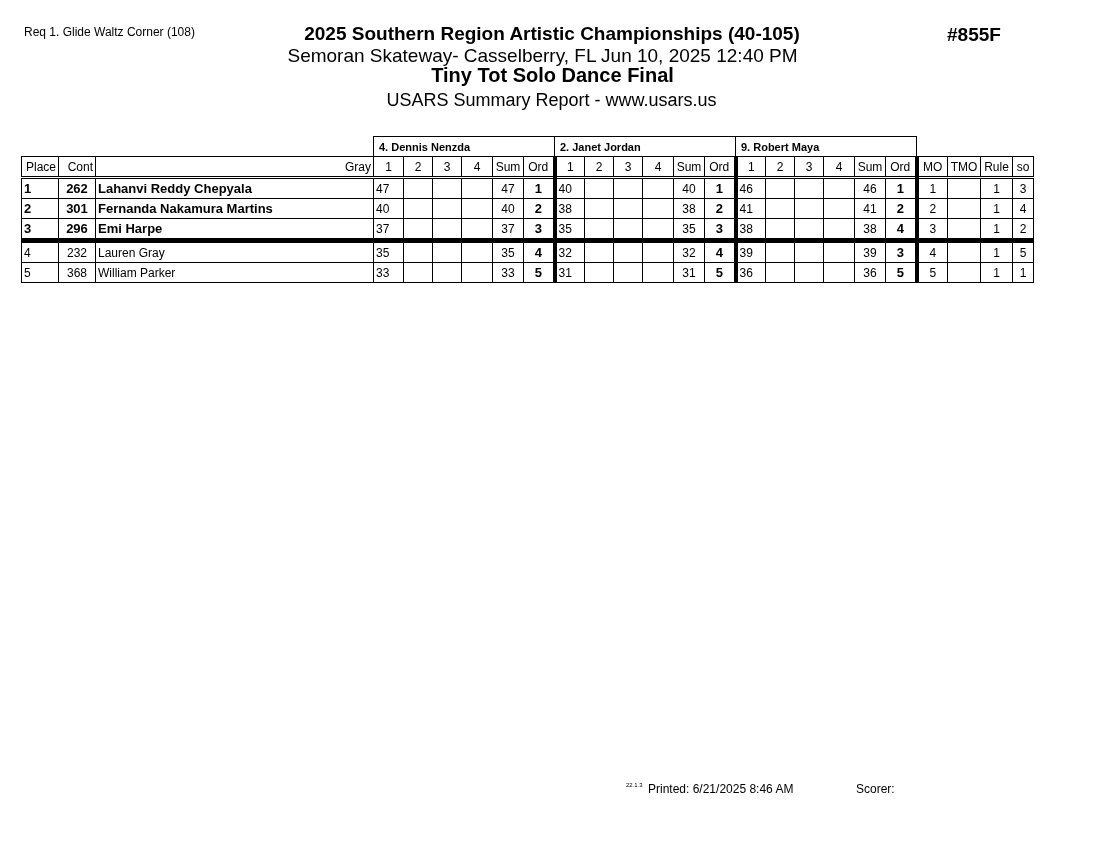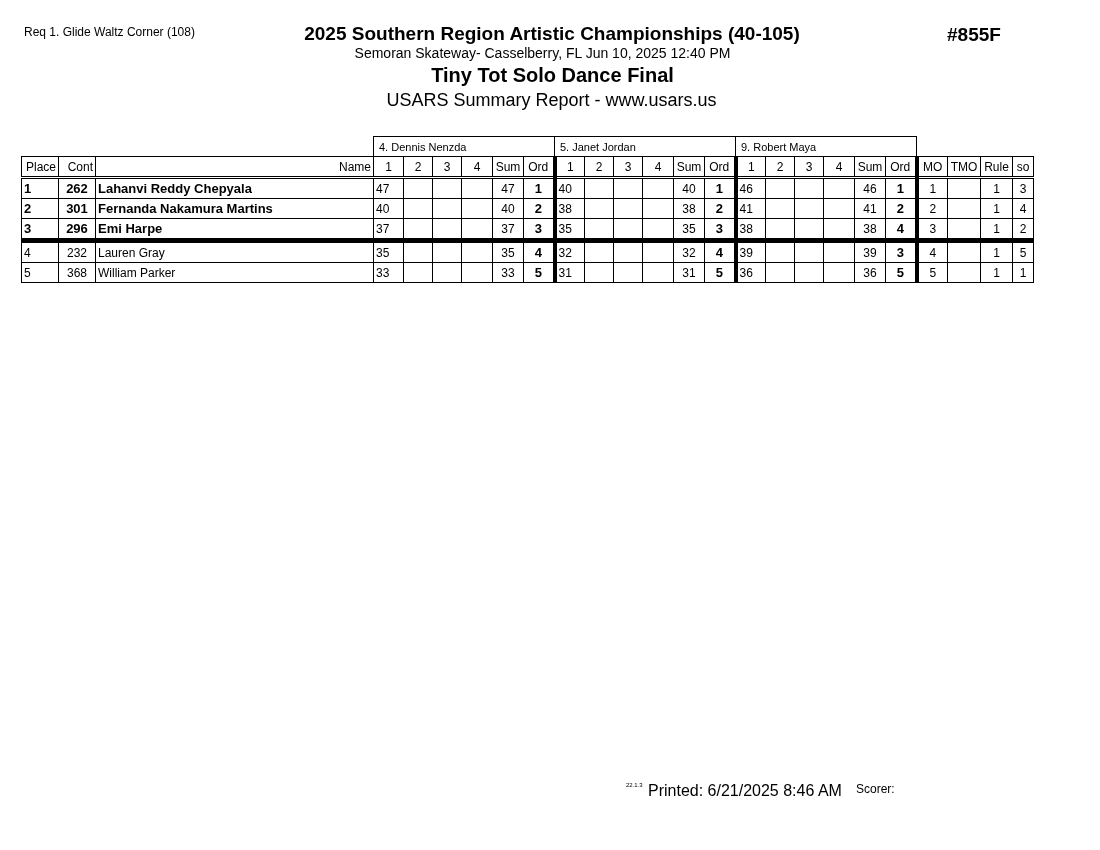"Semoran Skateway- Casselberry, FL Jun" #subtitle { font-size: 14px -> 19px }
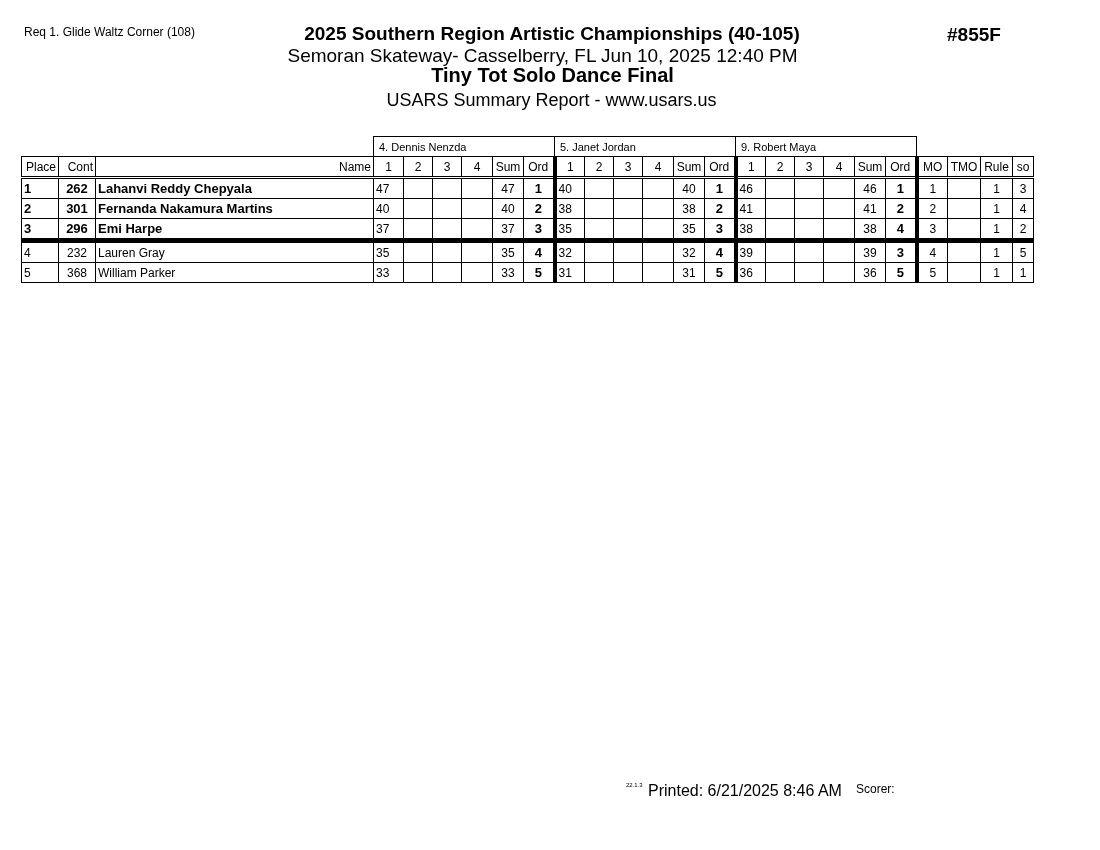"4. Dennis Nenzda" table.res tr.judges td { font-weight: none -> bold }
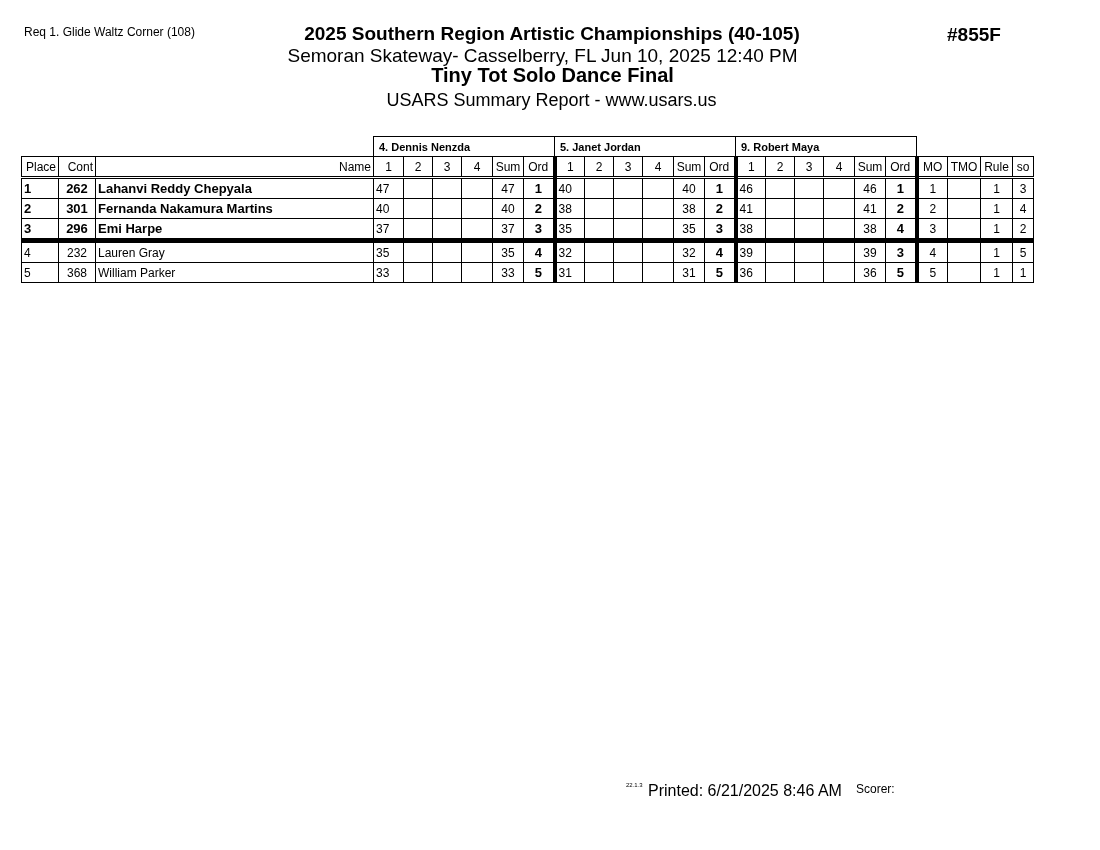"5. Janet Jordan" td.jname { text: 5 -> 2 }
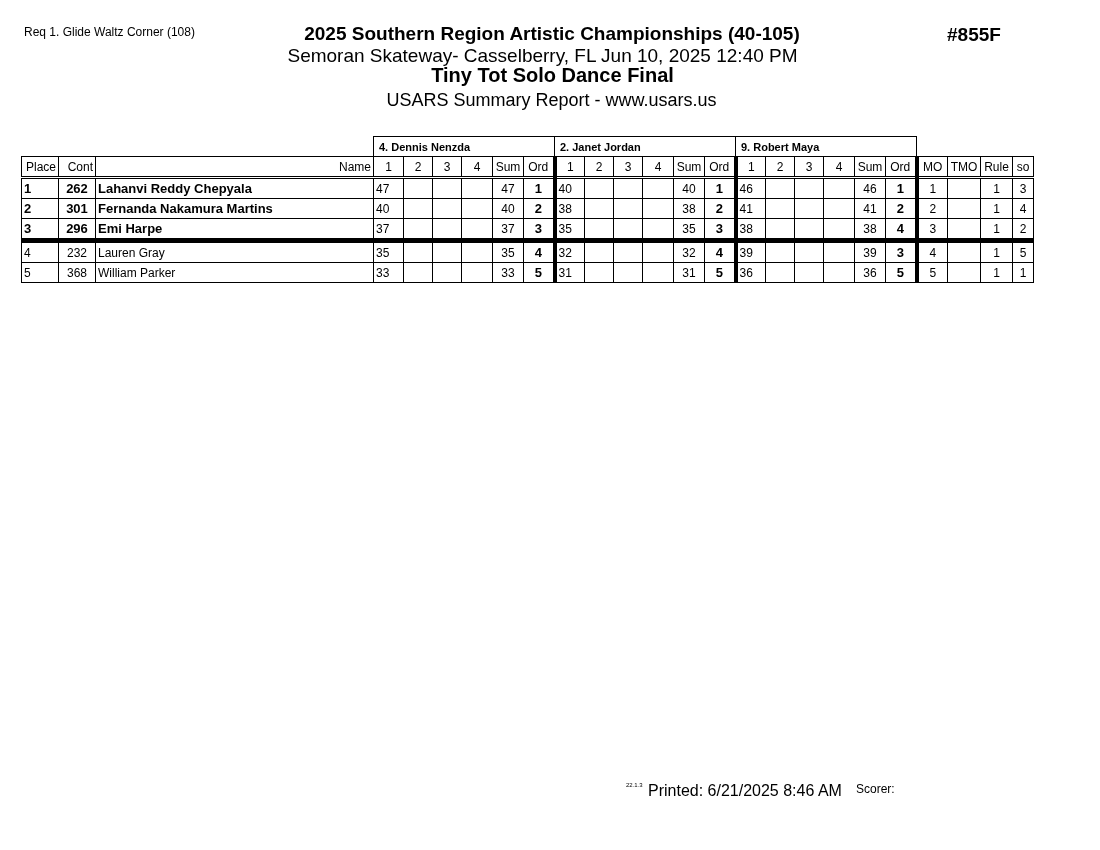"Name" td.left { text: Name -> Gray }
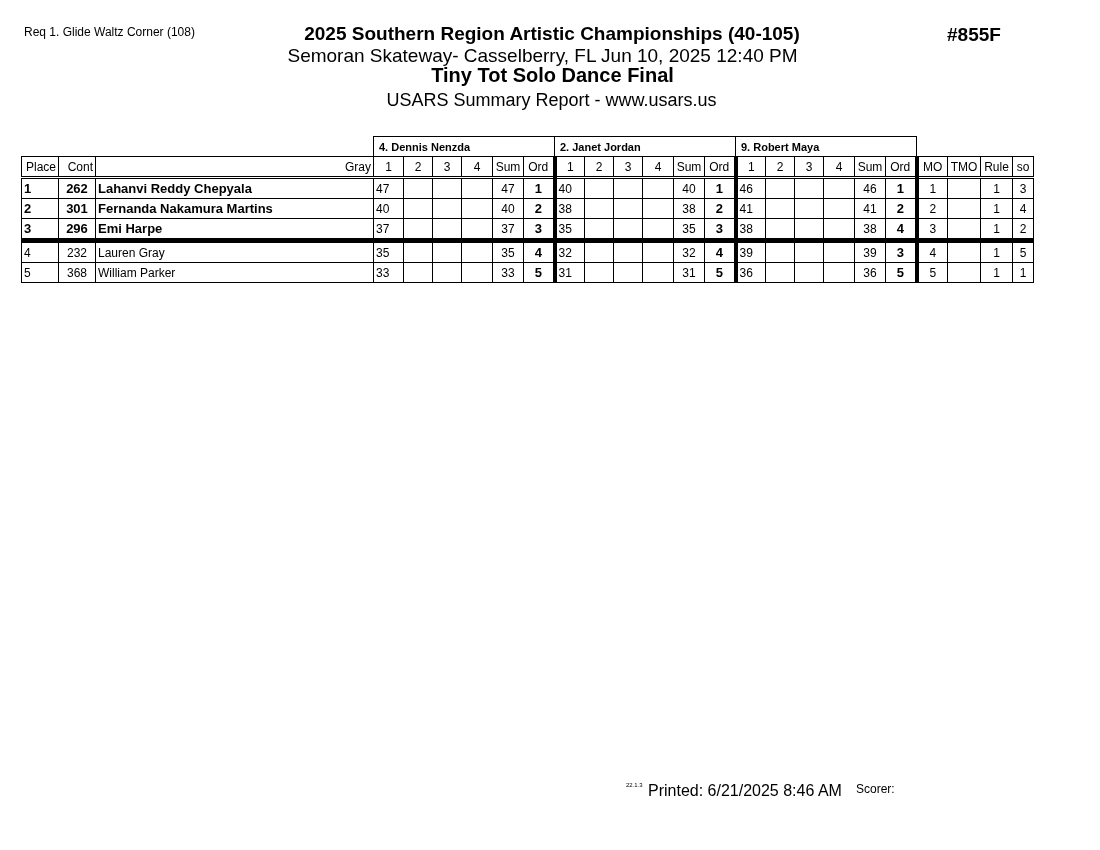"Printed: 6/21/2025 8:46 AM" #printed { font-size: 16px -> 12px }
